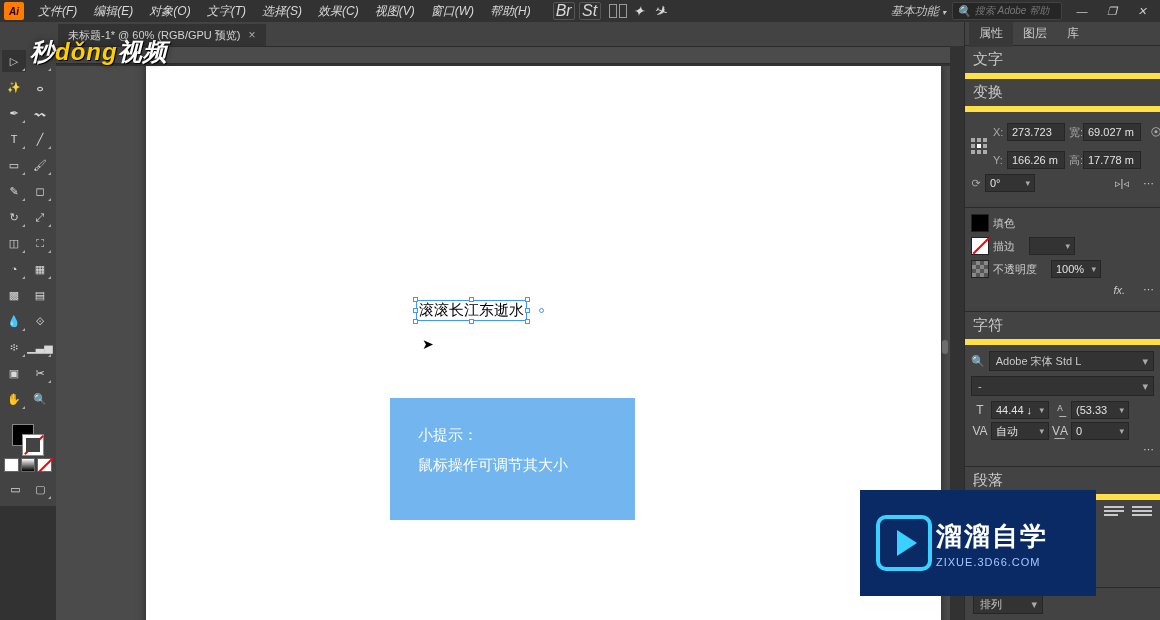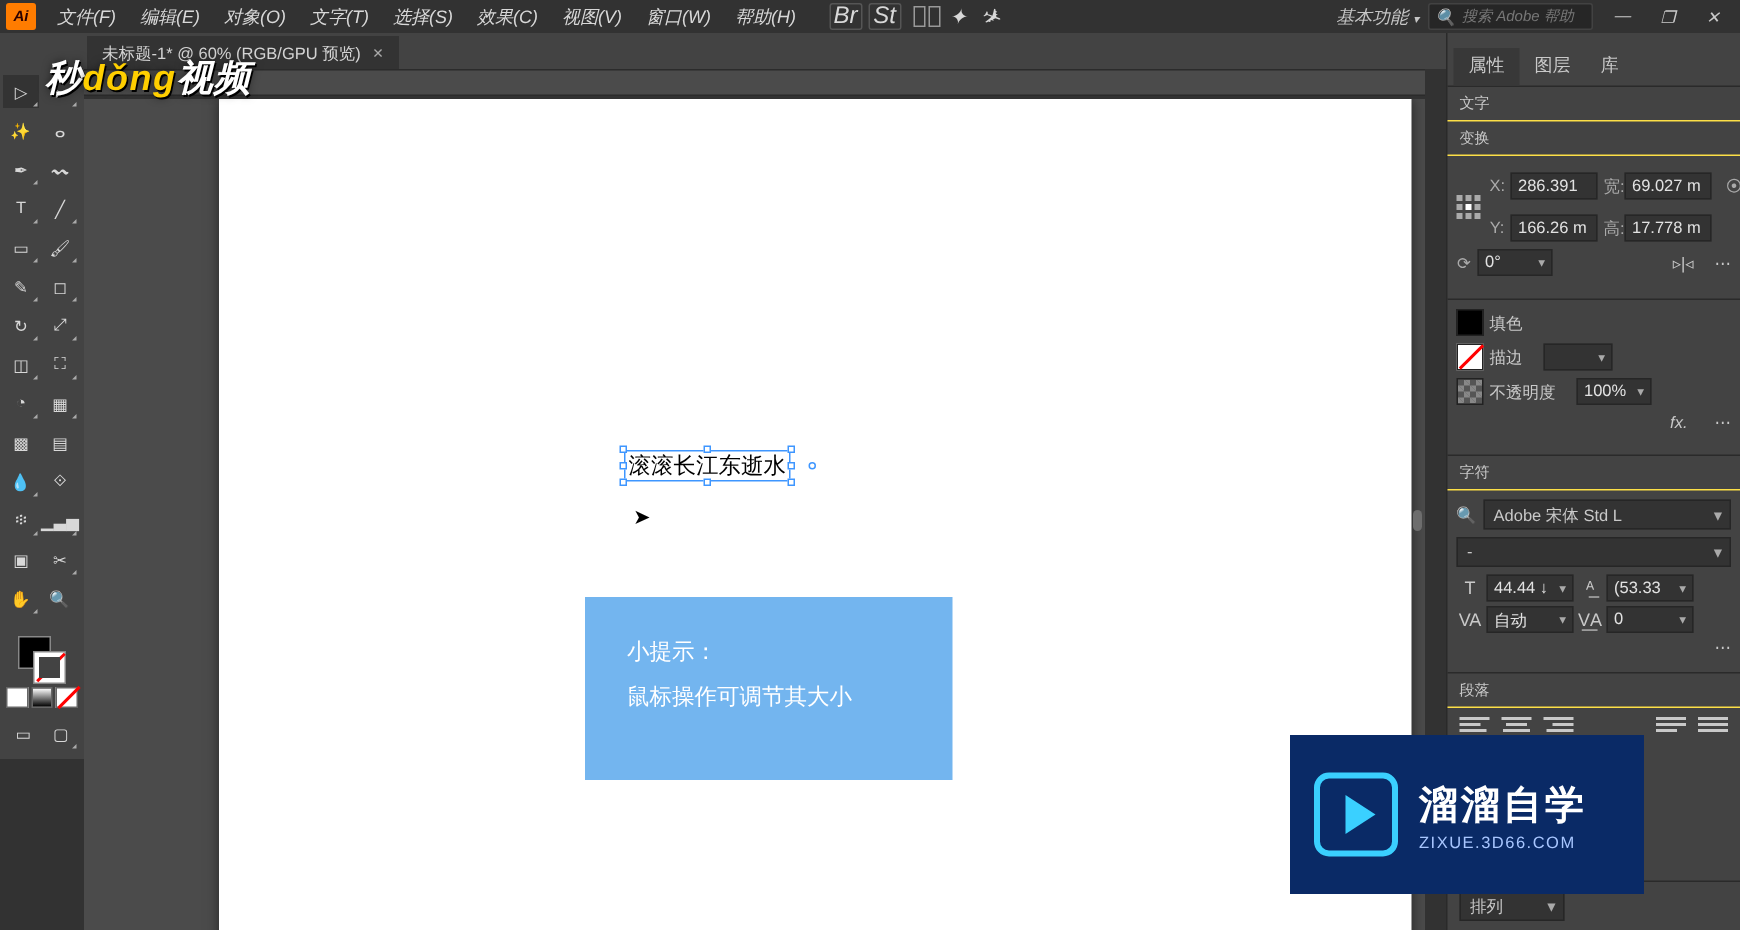"属性" .panel-tabs { align-items: flex-end -> flex-start; height: 36px -> 24px }
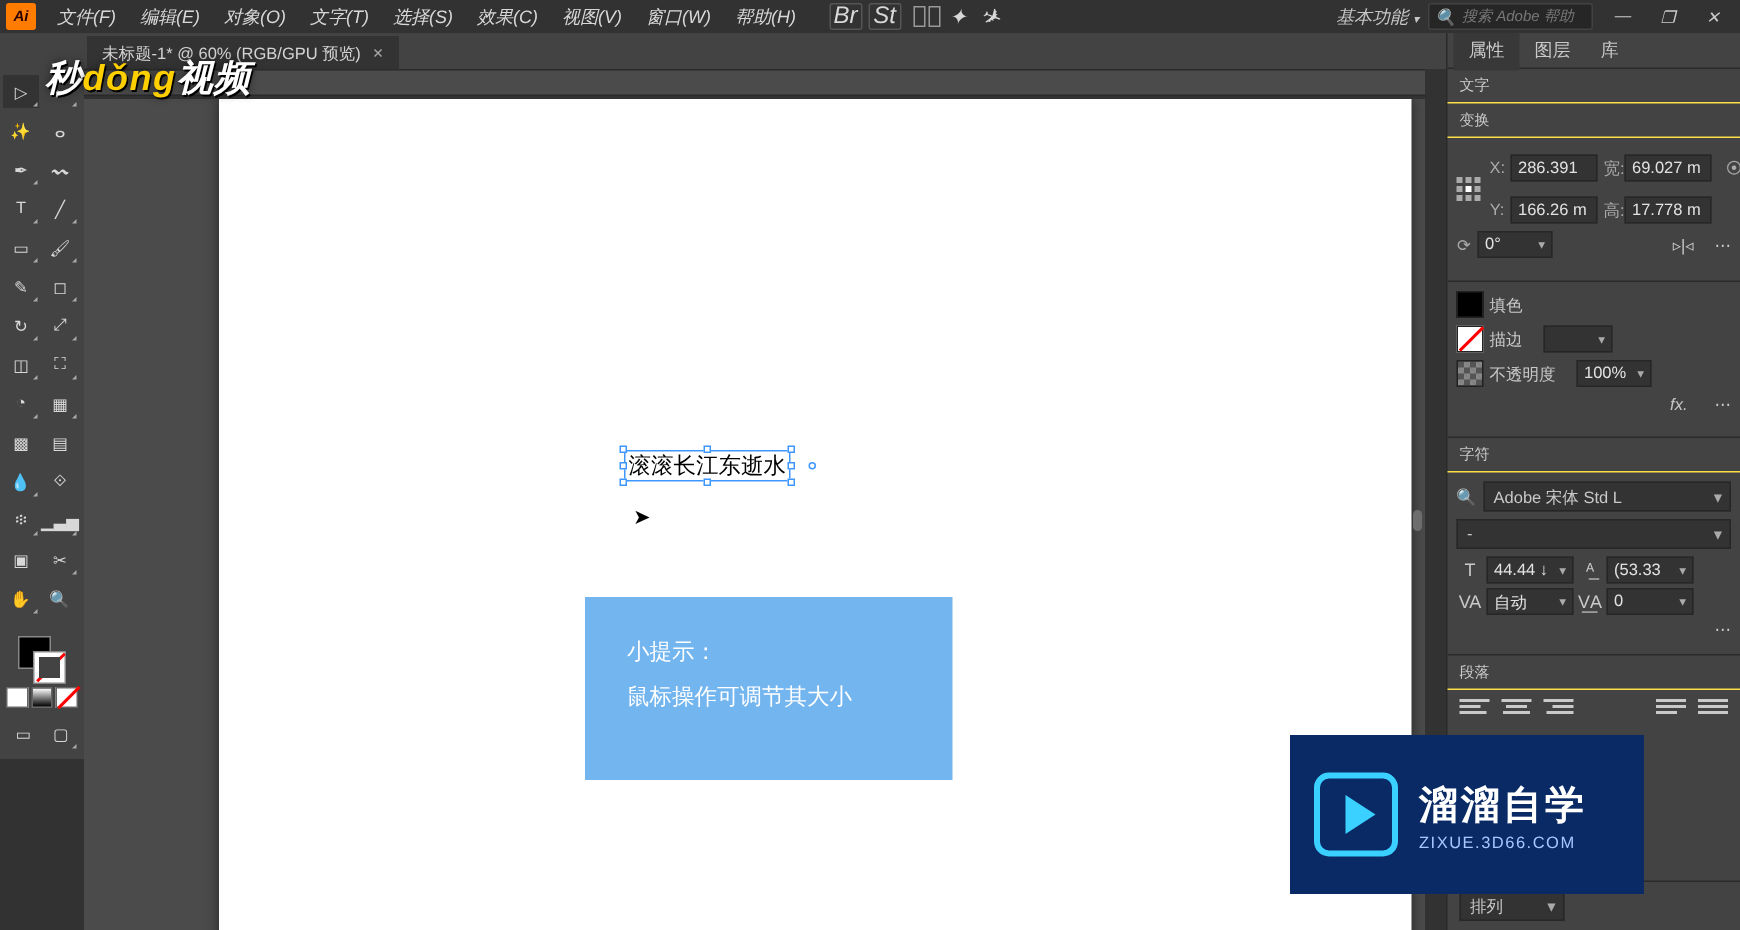"文字" .section-h { border-bottom: 1px solid #fde047 -> 6px solid #fde047; font-size: 10px -> 15px }
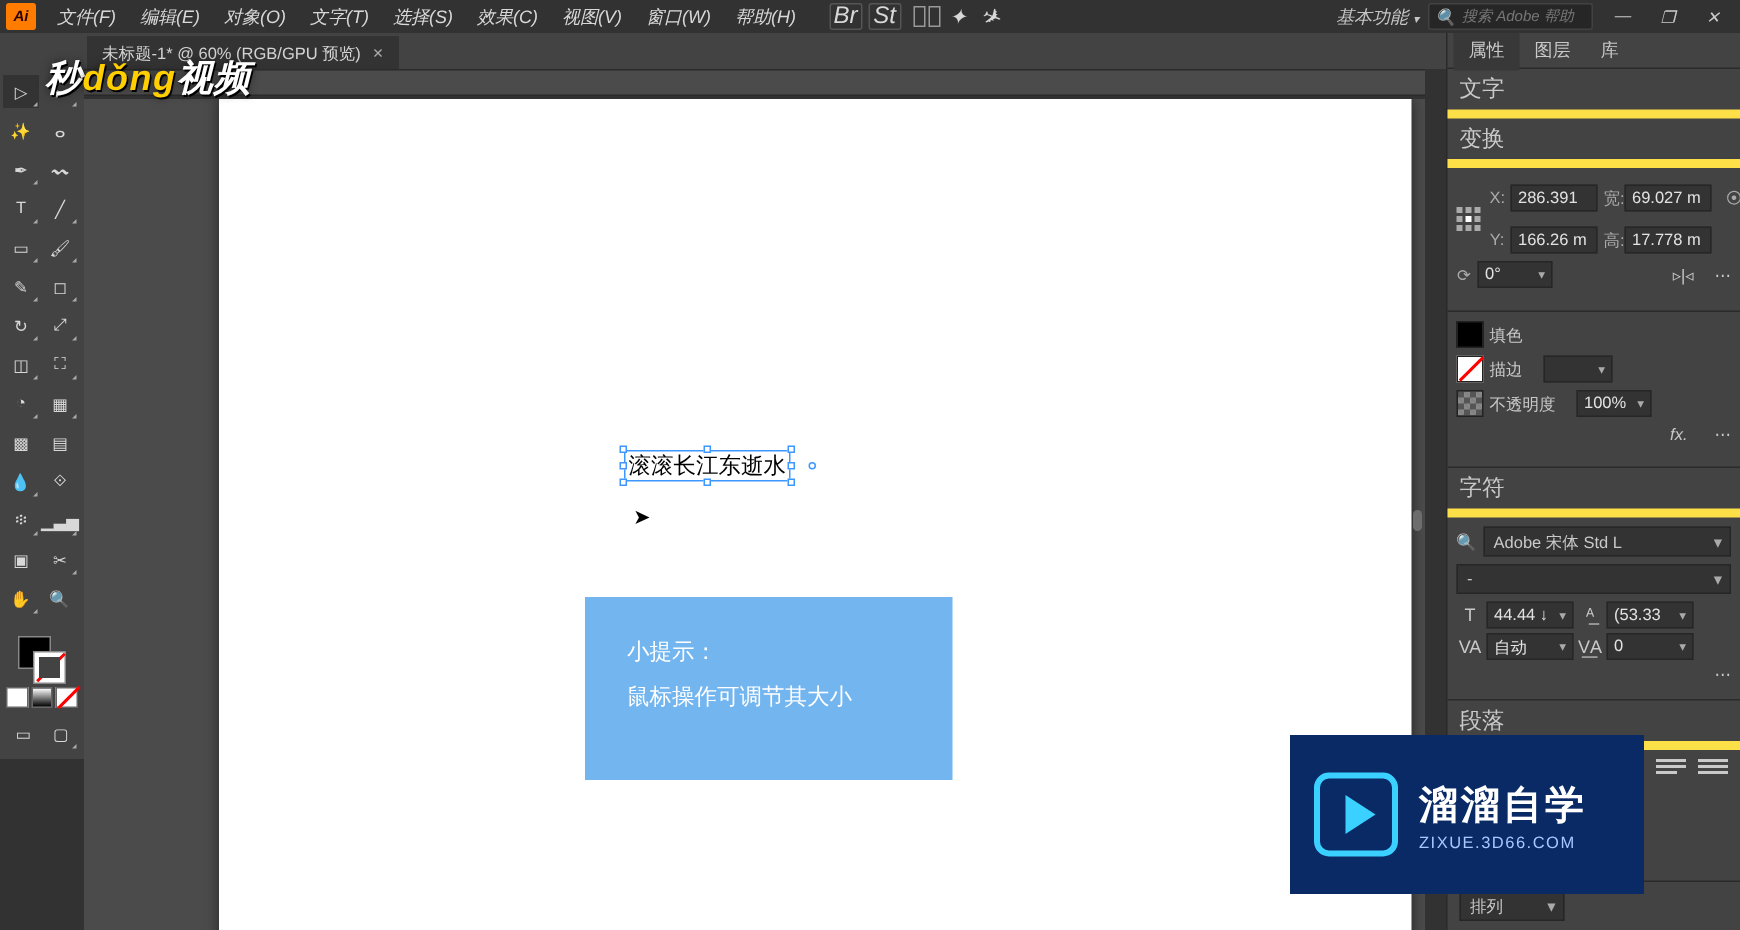"286.391" div.num-field { text: 286.391 -> 273.723 }
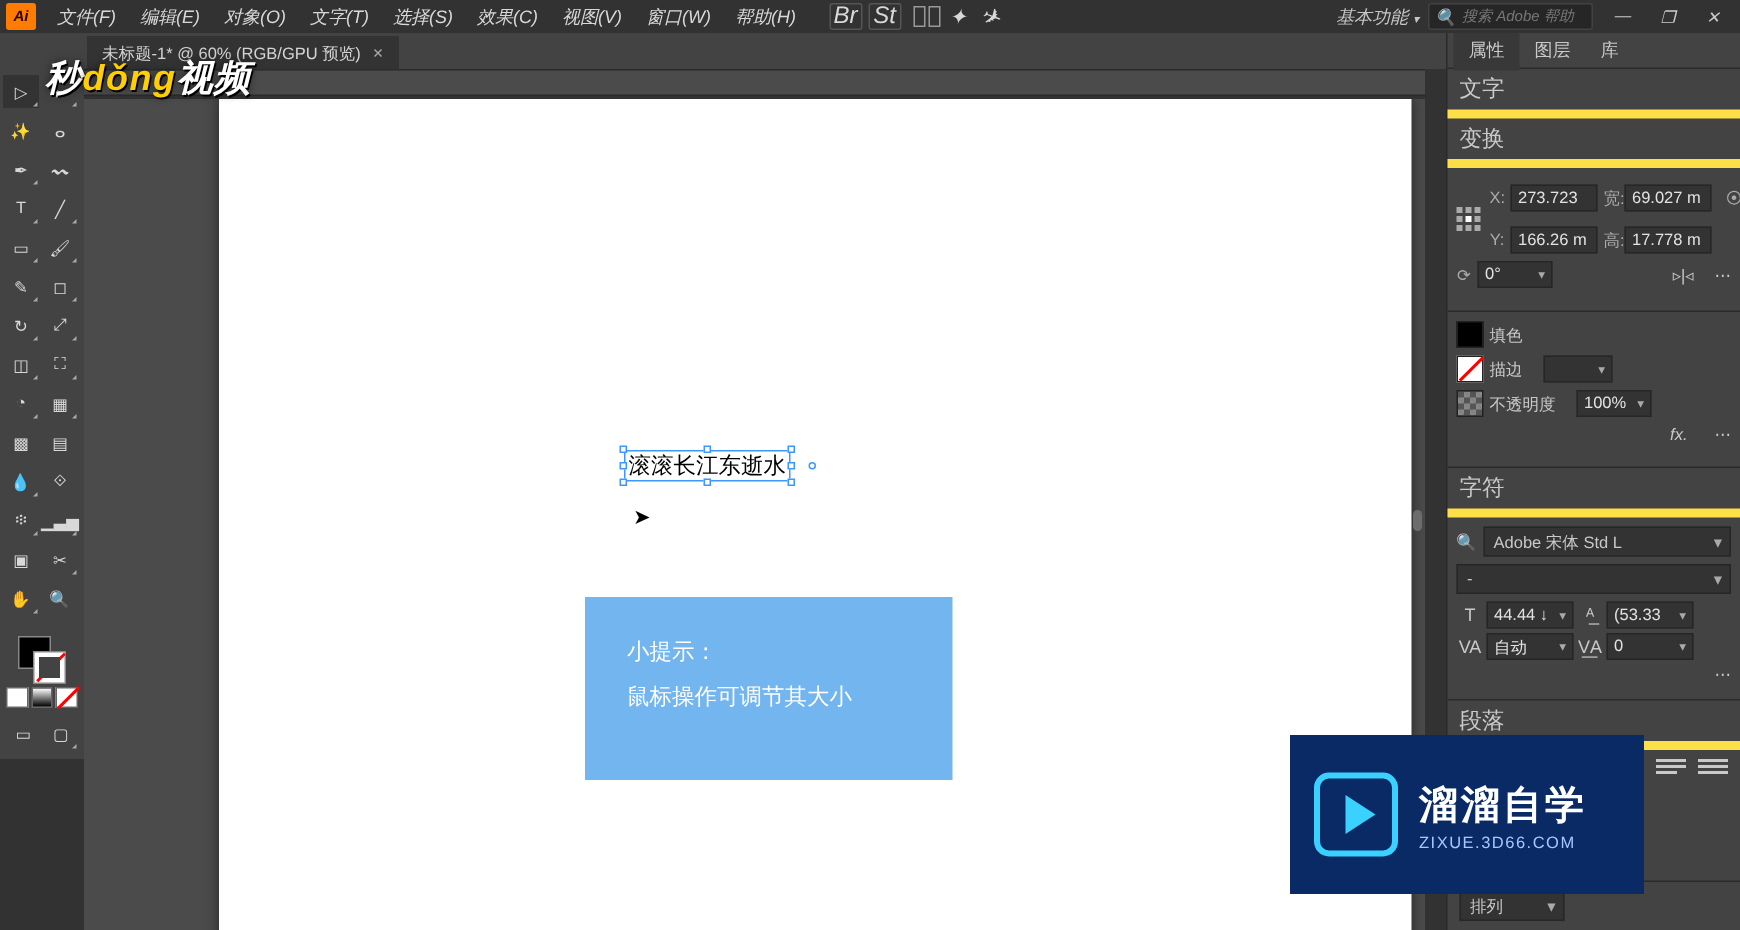"溜溜自学" .wm-right { gap: 14px -> 4px }
